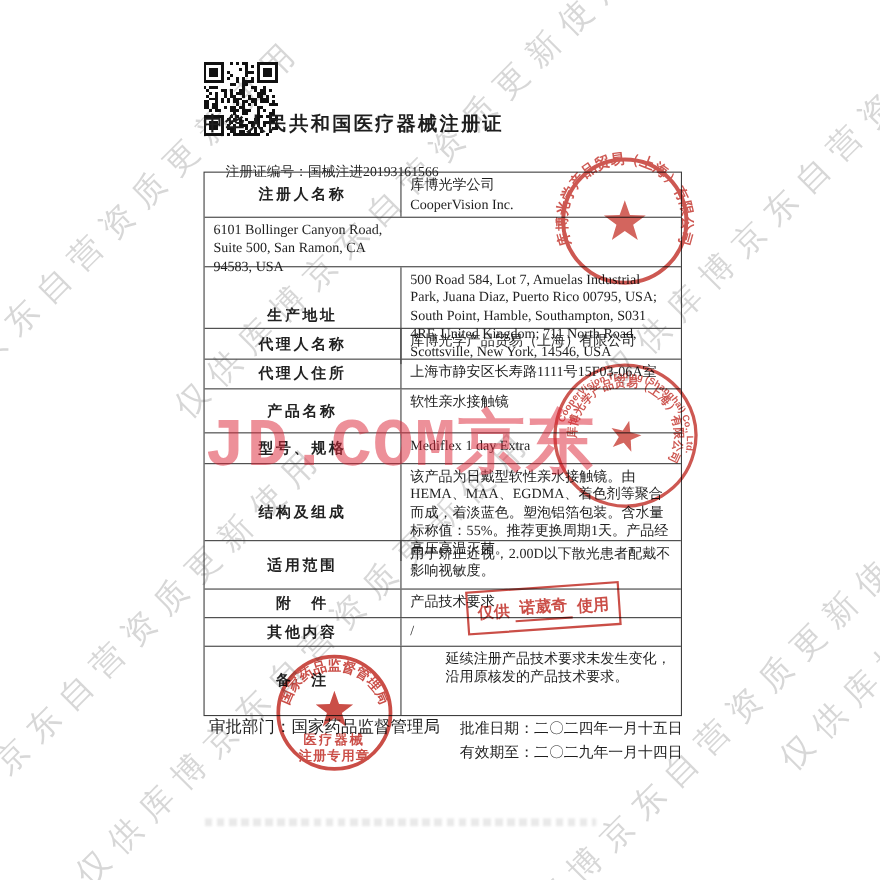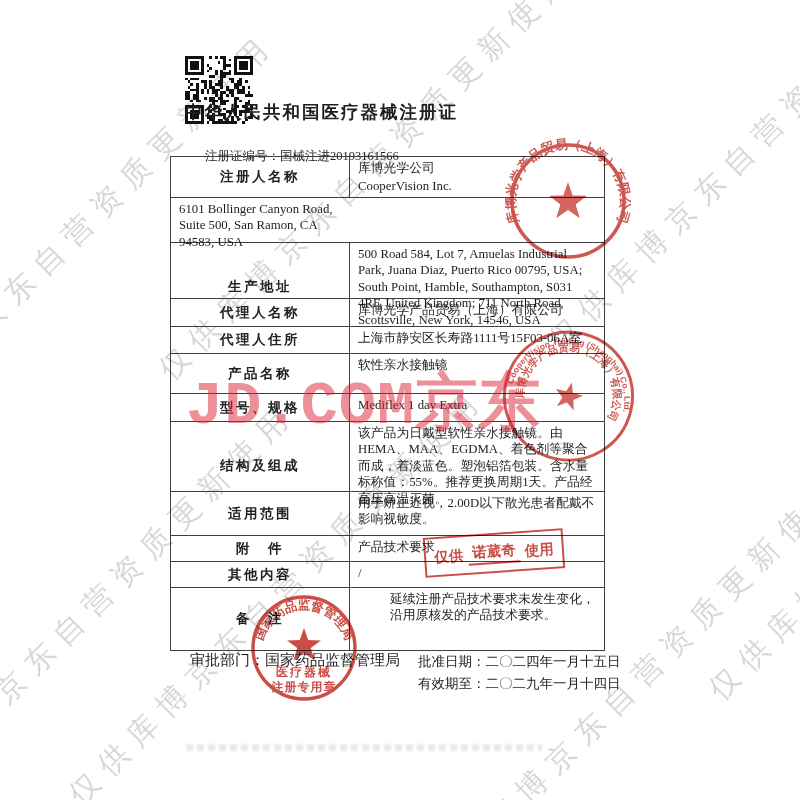"注册人名称" .cert-table { left: 170px -> 185px }
